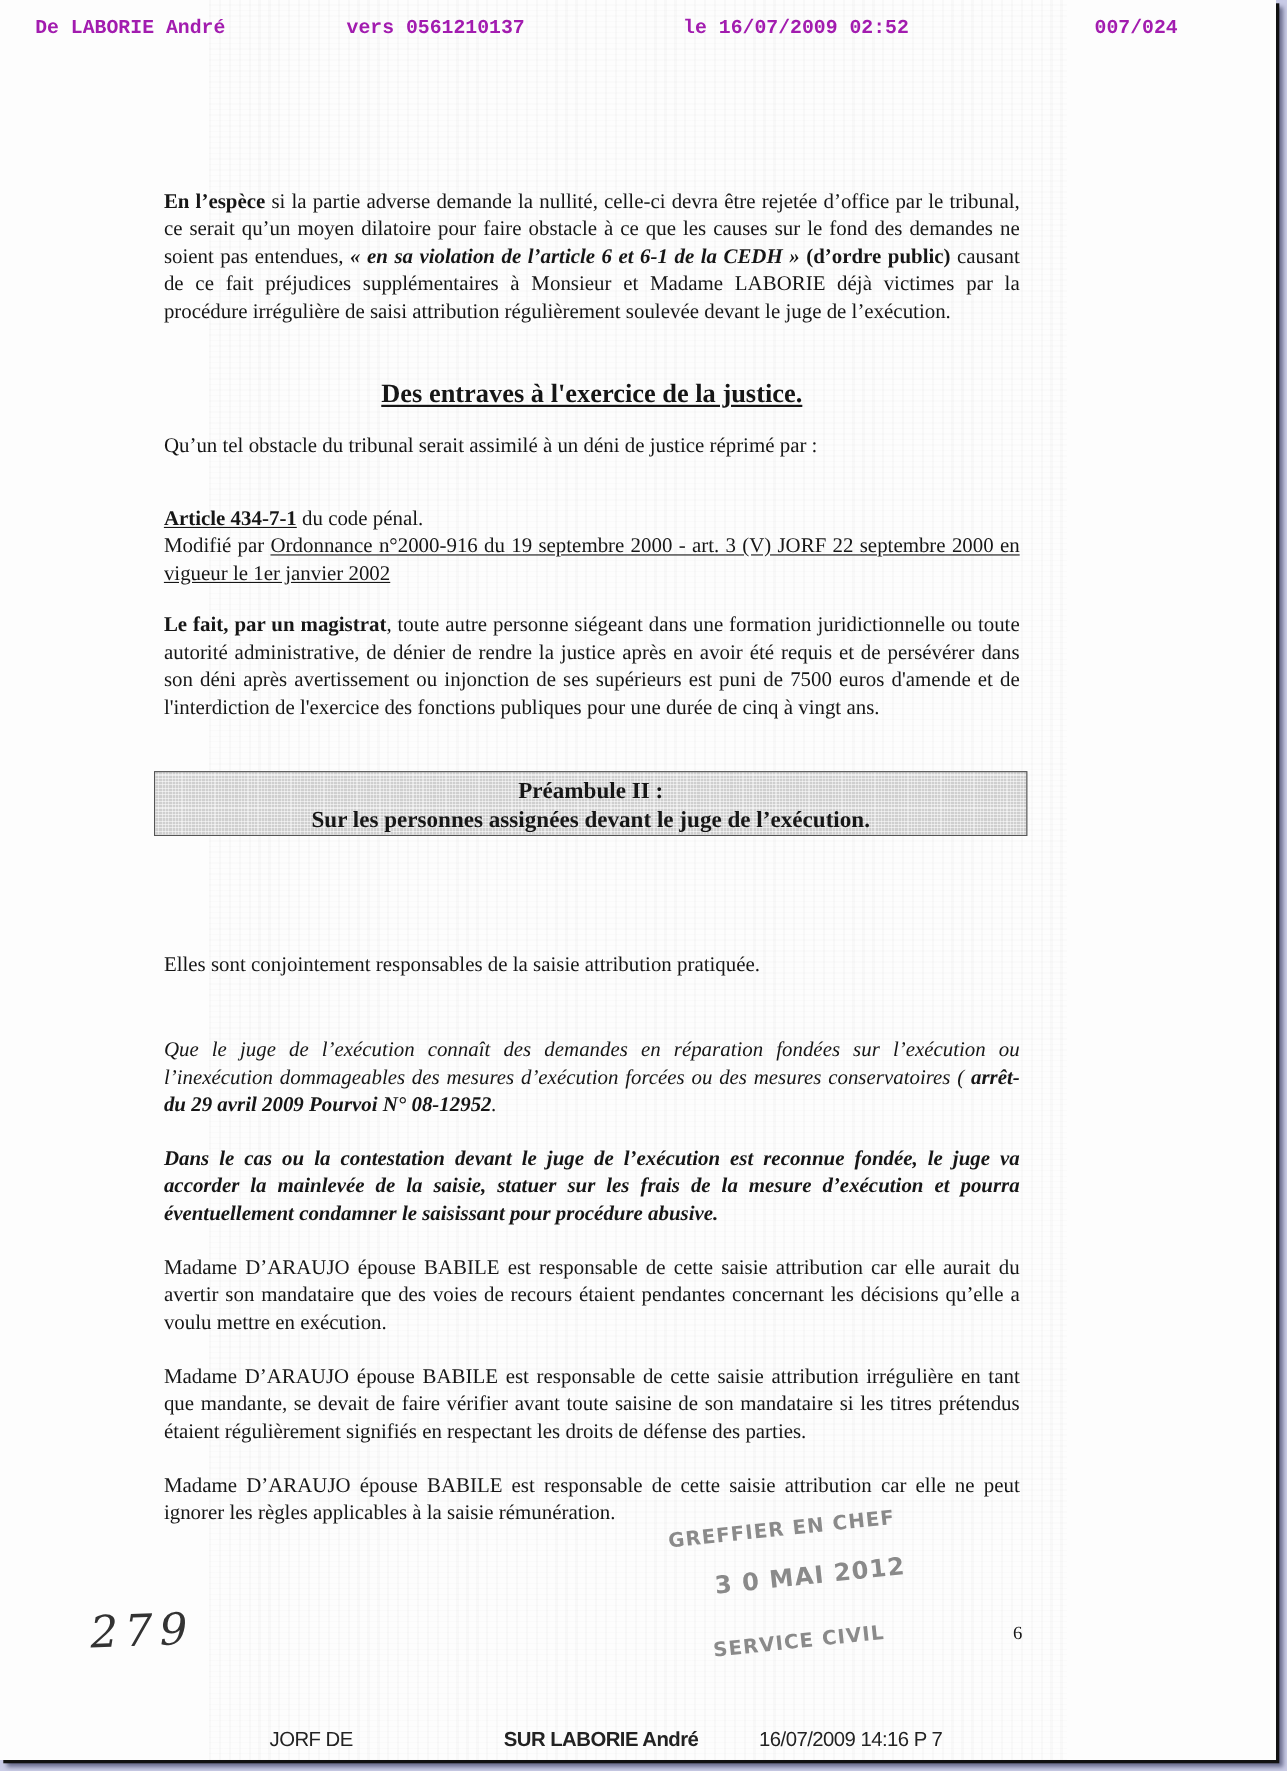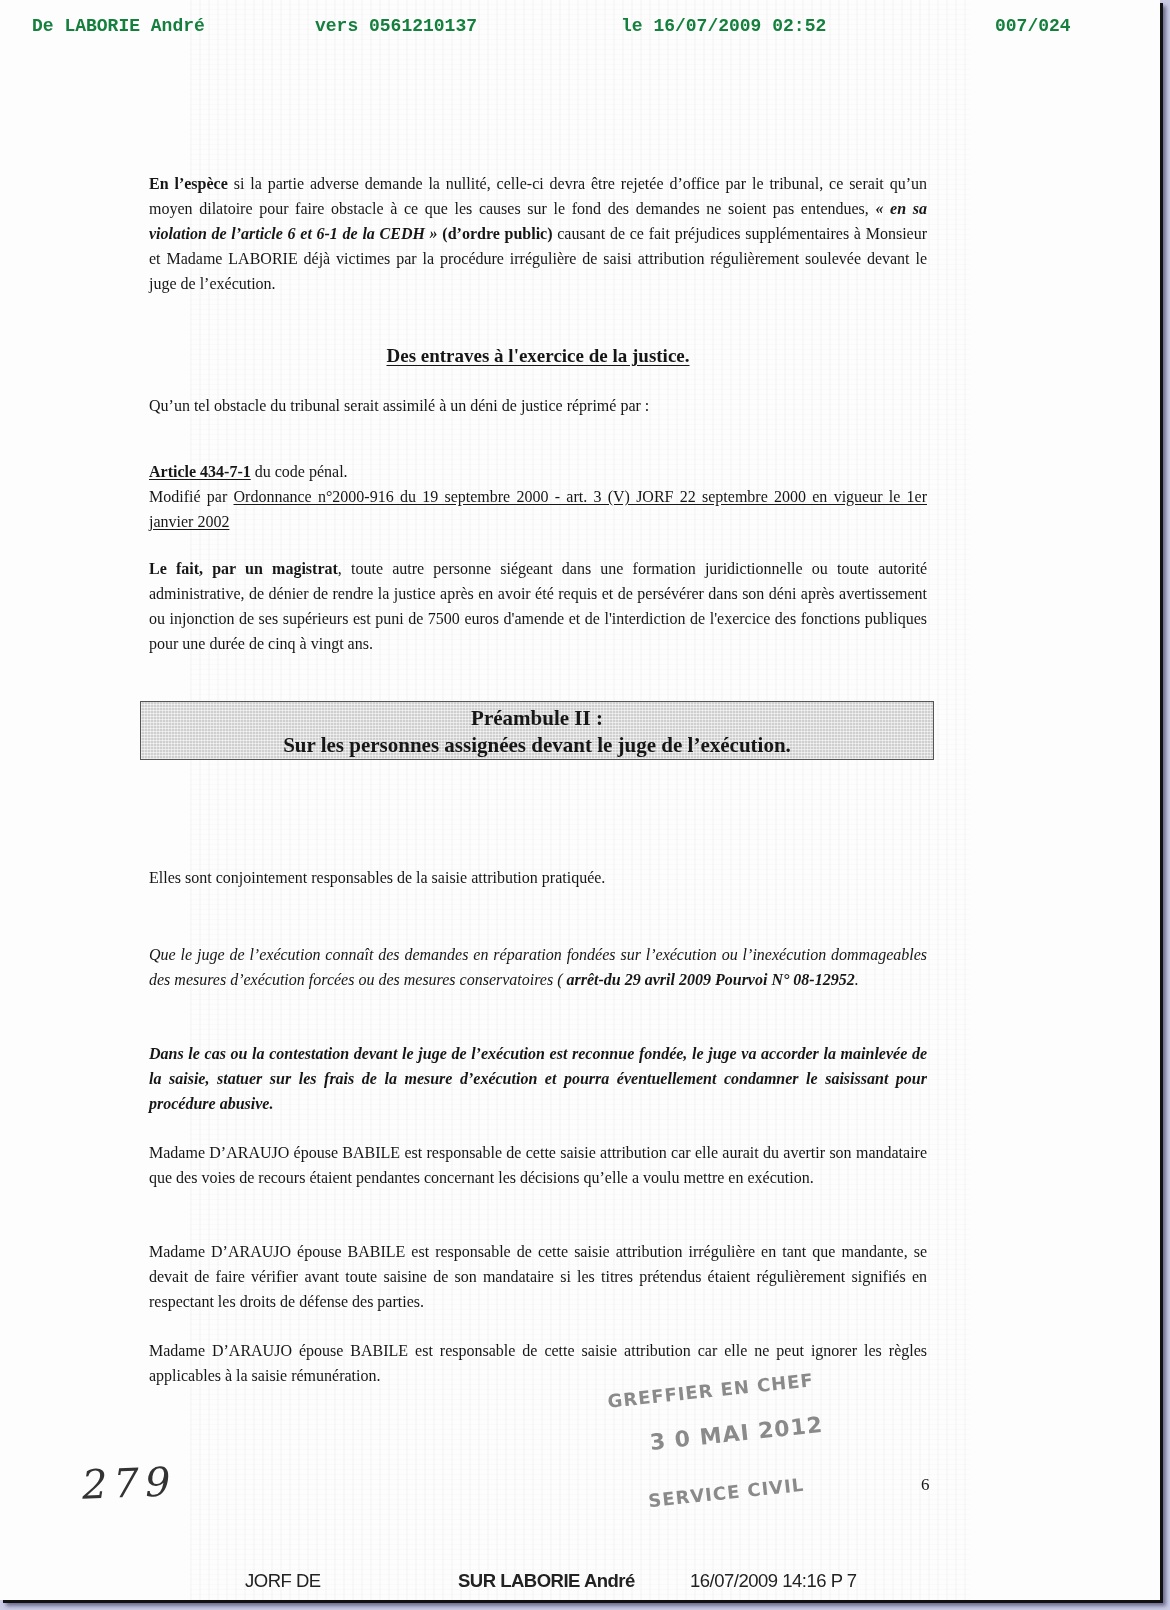"De LABORIE André" .fax-header { color: #15803d -> #a21caf }
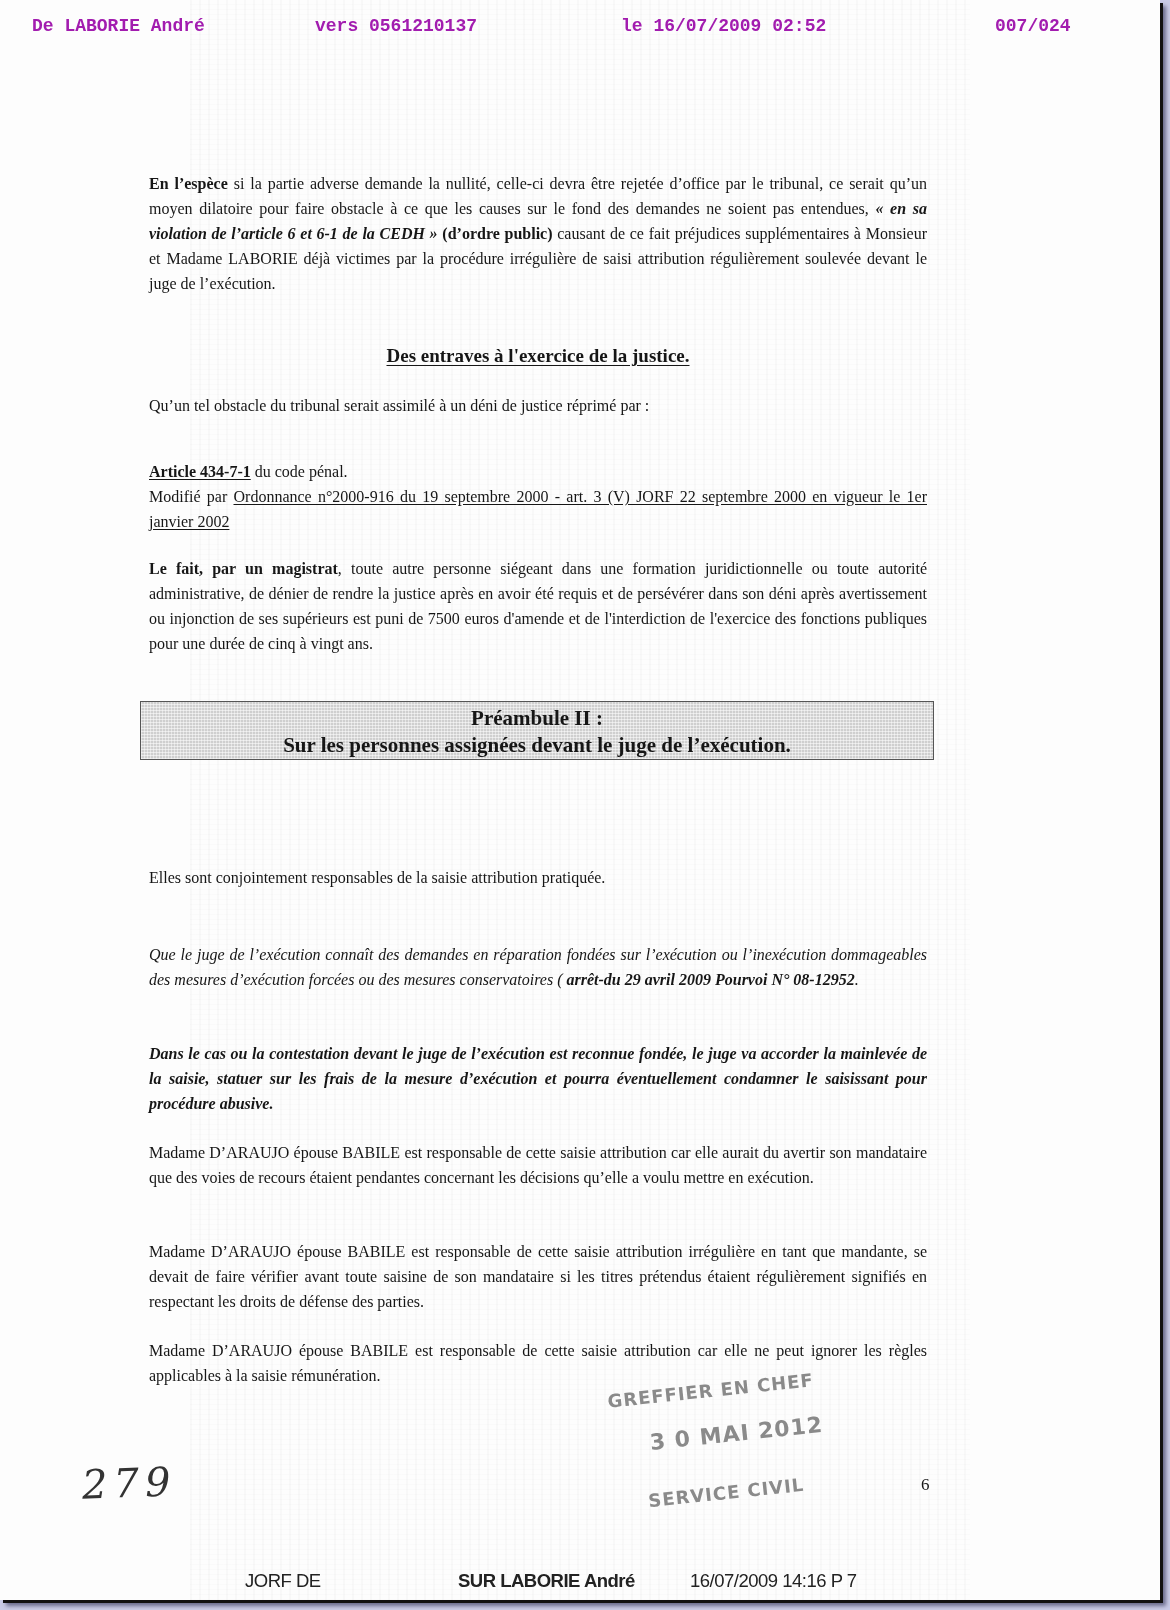"En l’espèce si la partie" .body-text { font-size: 16px -> 19px }
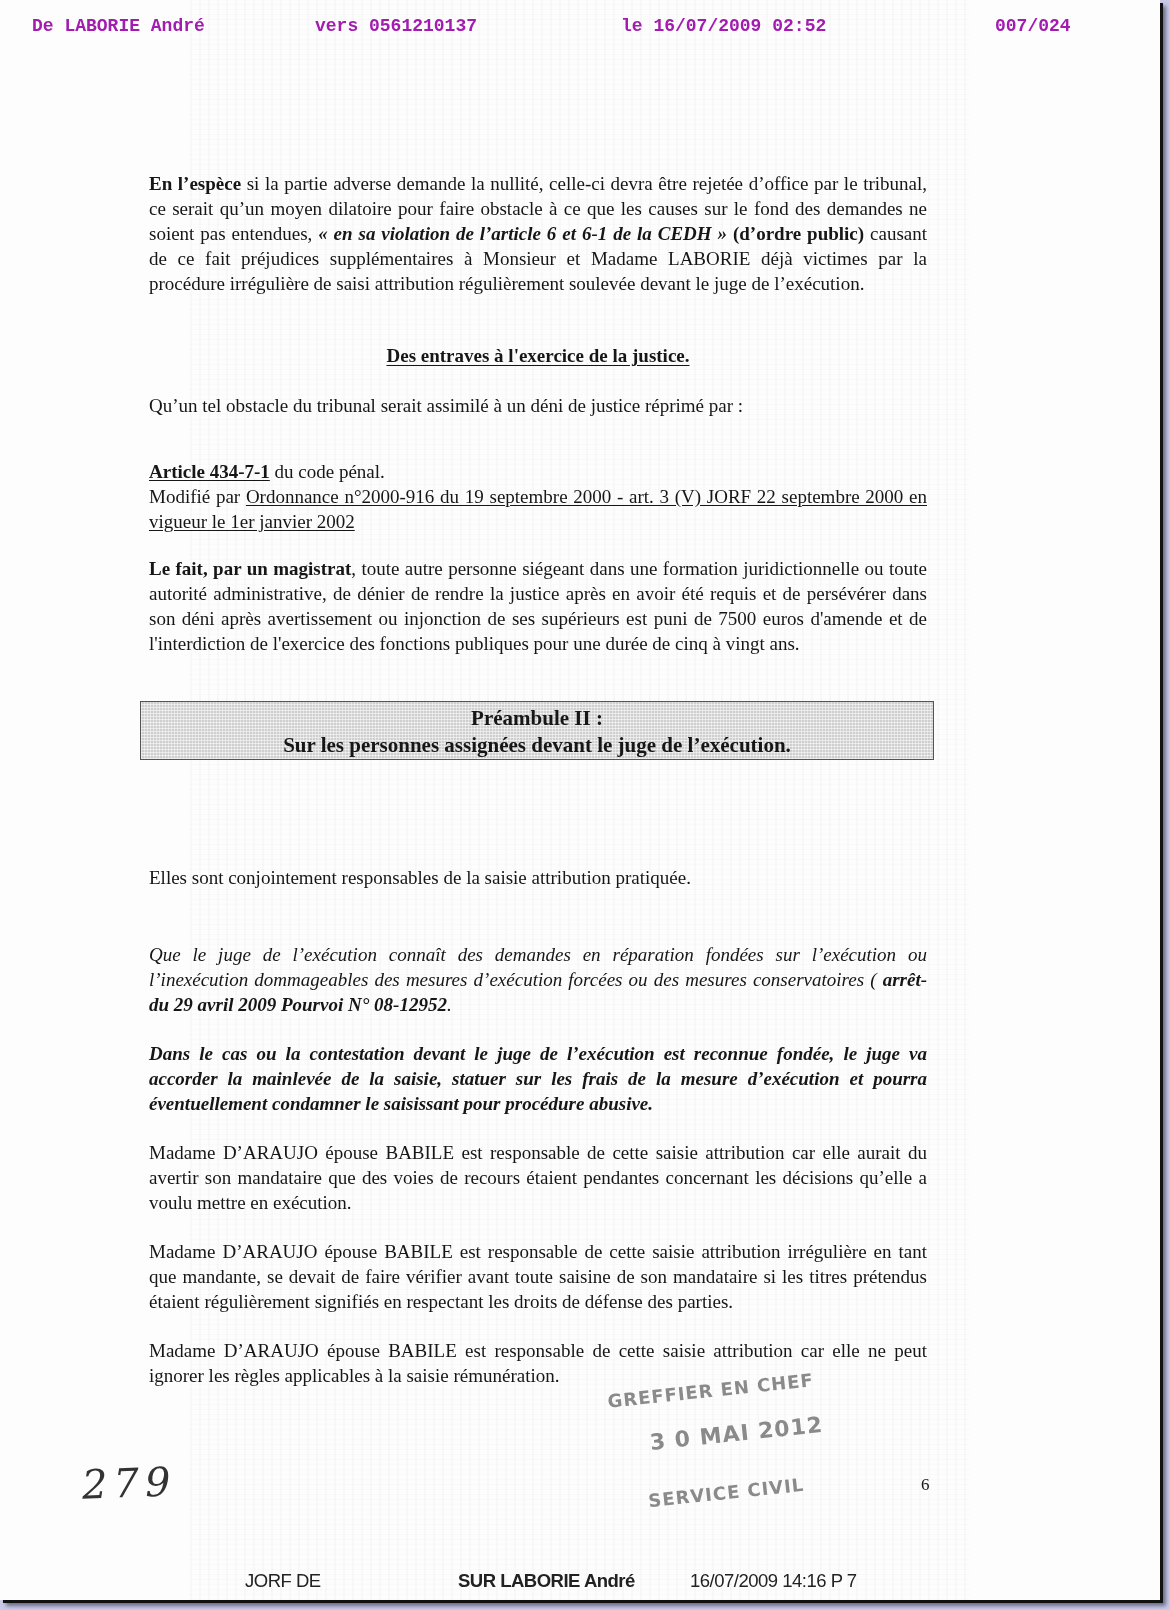"Des entraves à l'exercice de" .centered-title { font-size: 19px -> 24px }
